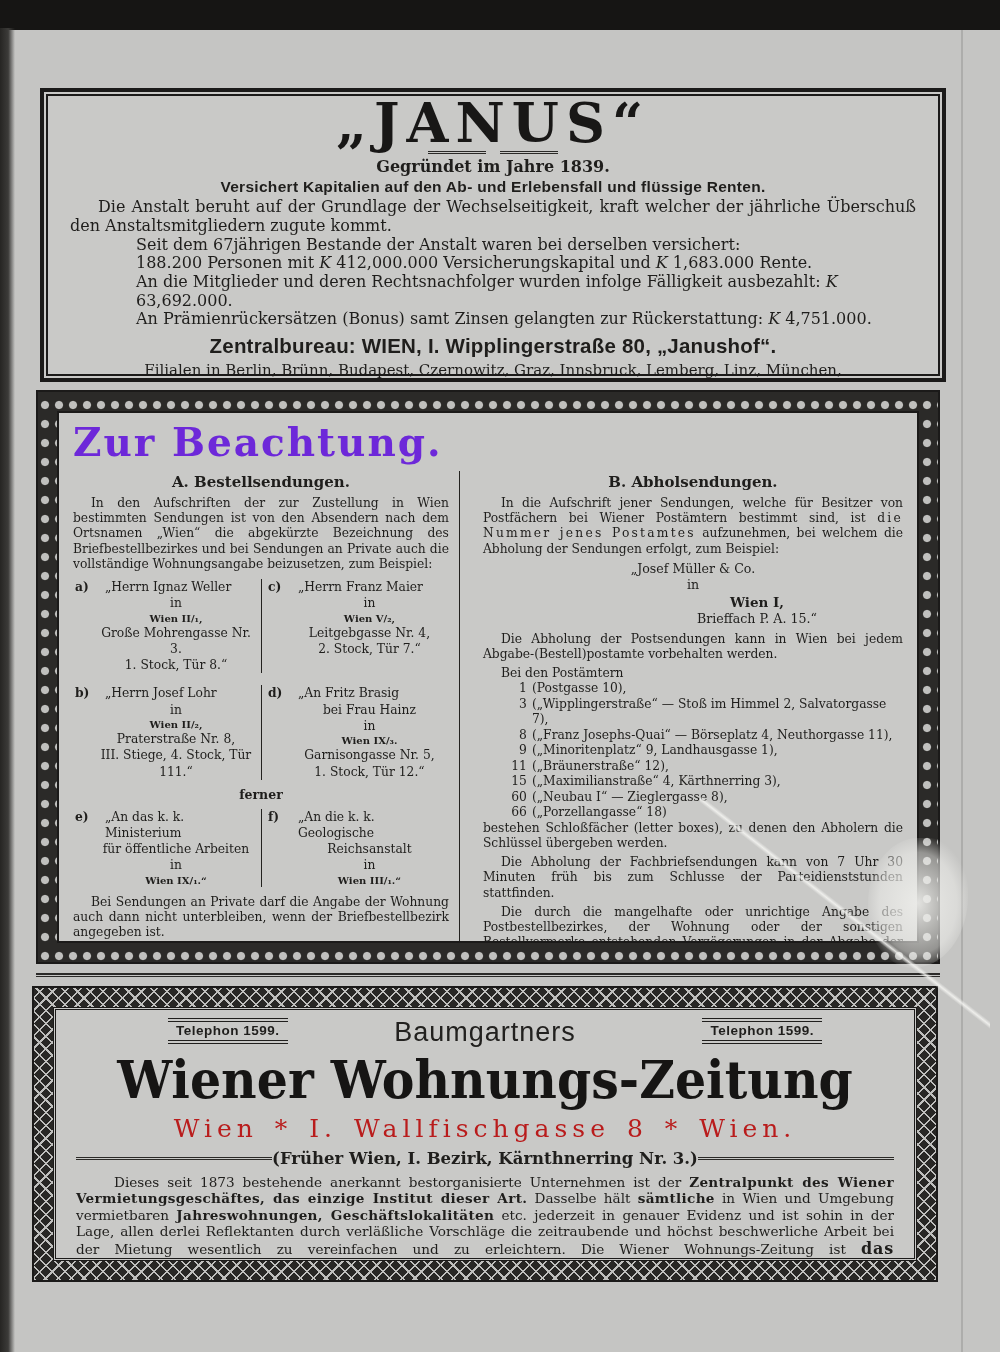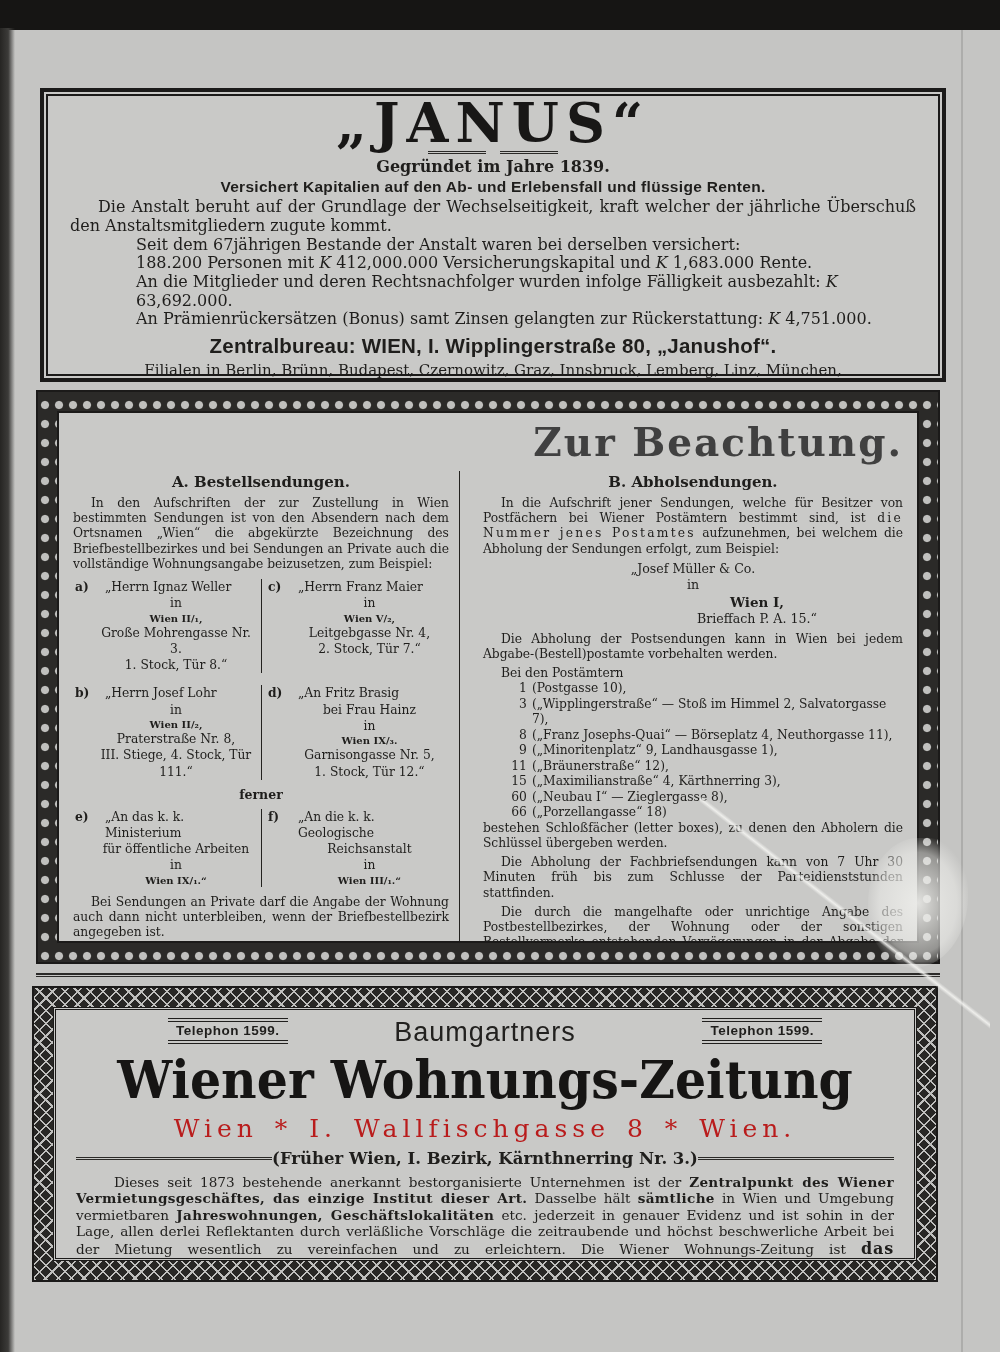"Zur Beachtung." .b-title { color: #404040 -> #6d28d9; text-align: right -> left }
